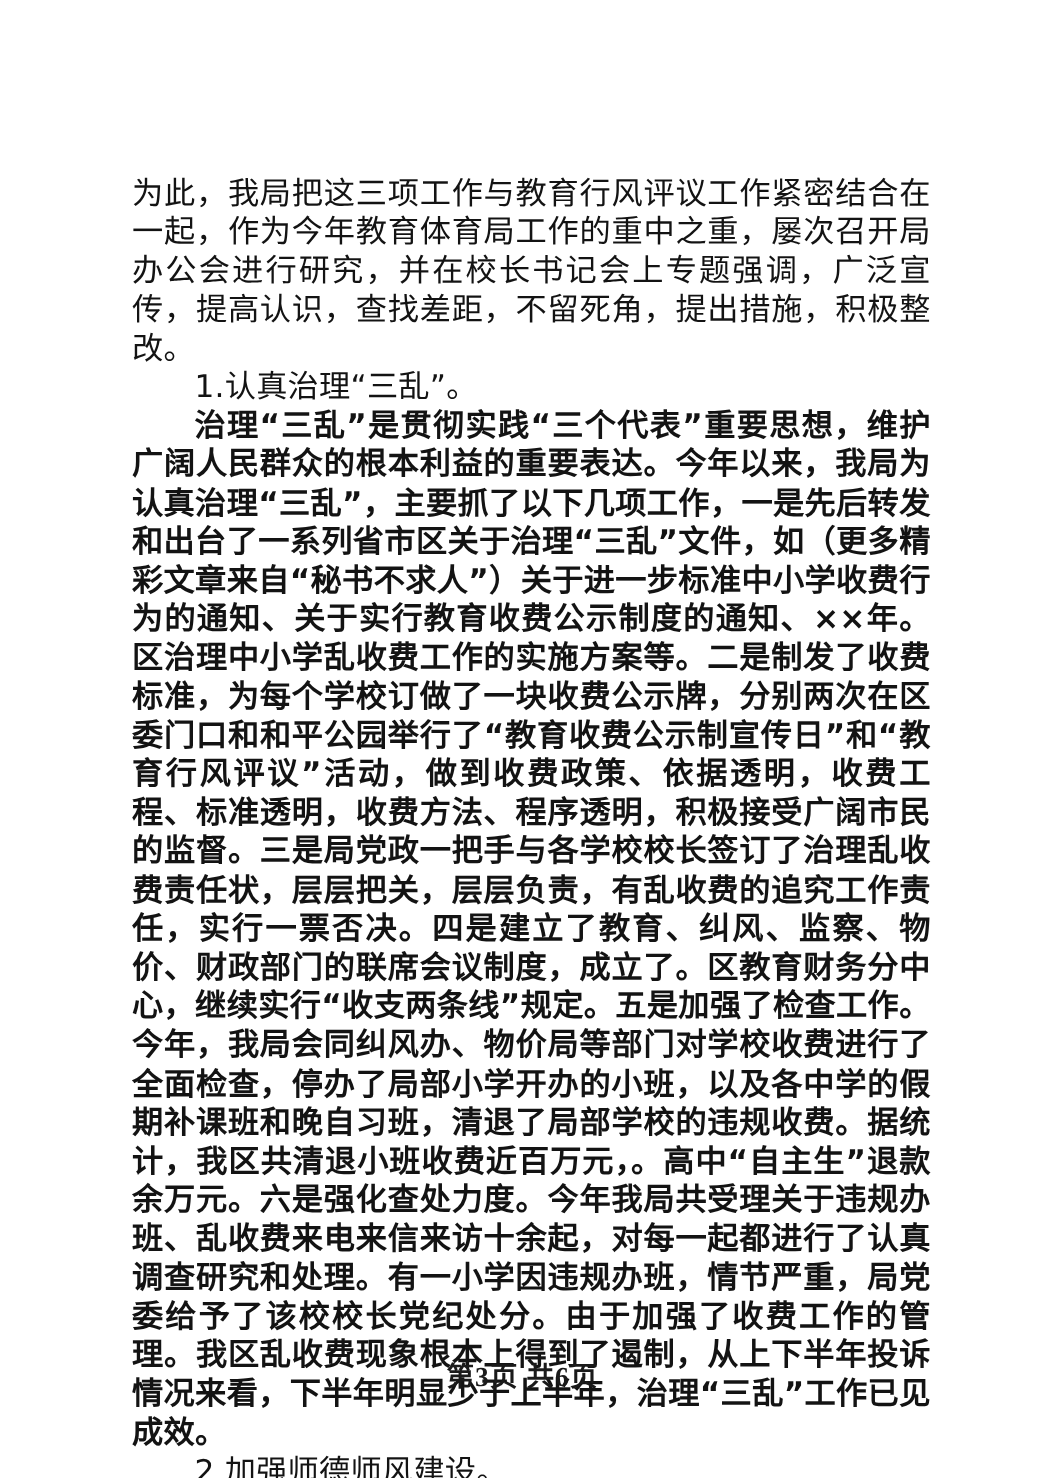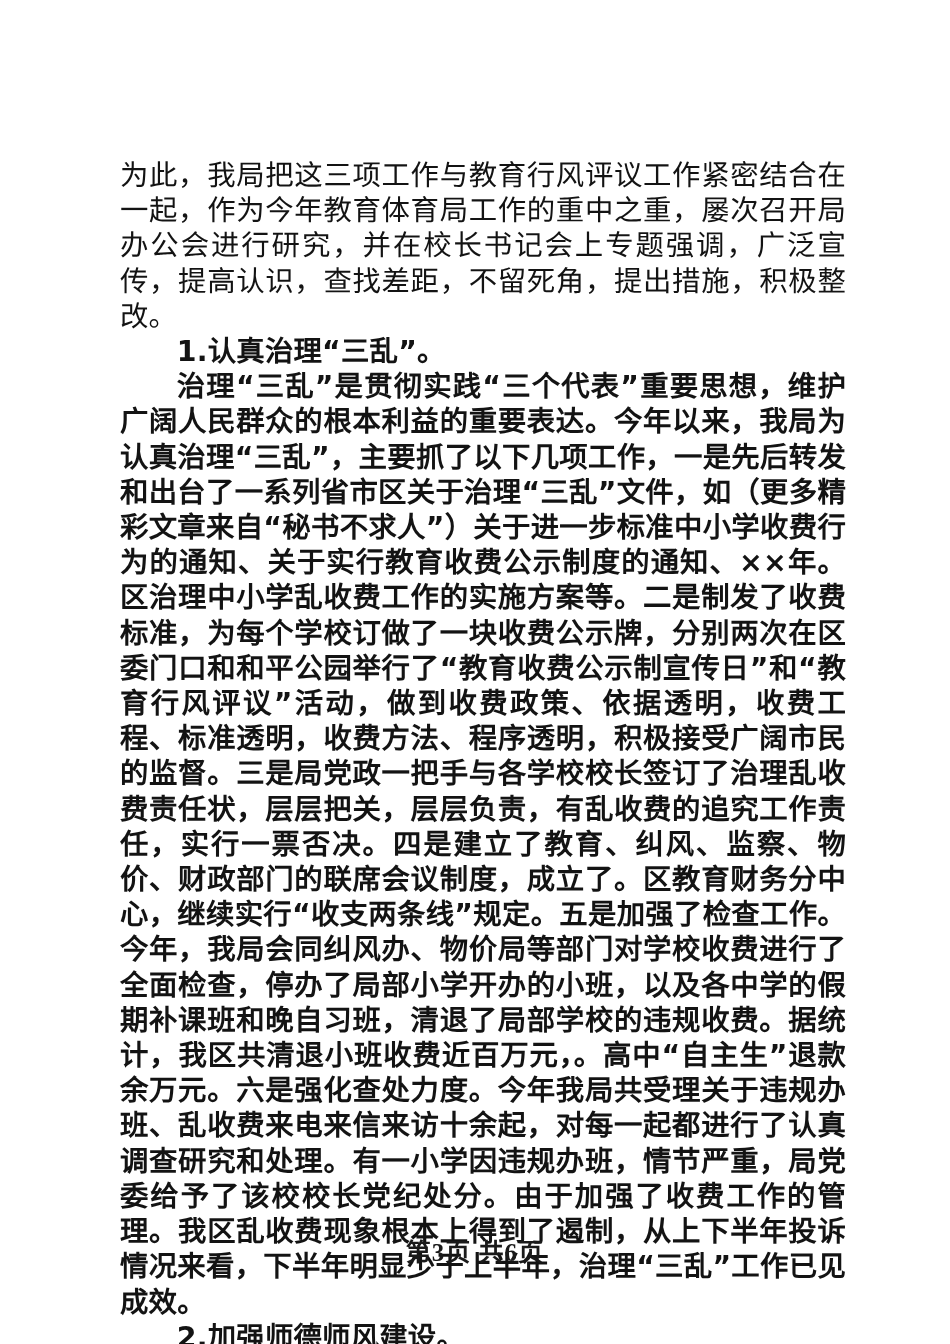"1.认真治理“三乱”。" .para.item { font-weight: bold -> none }
